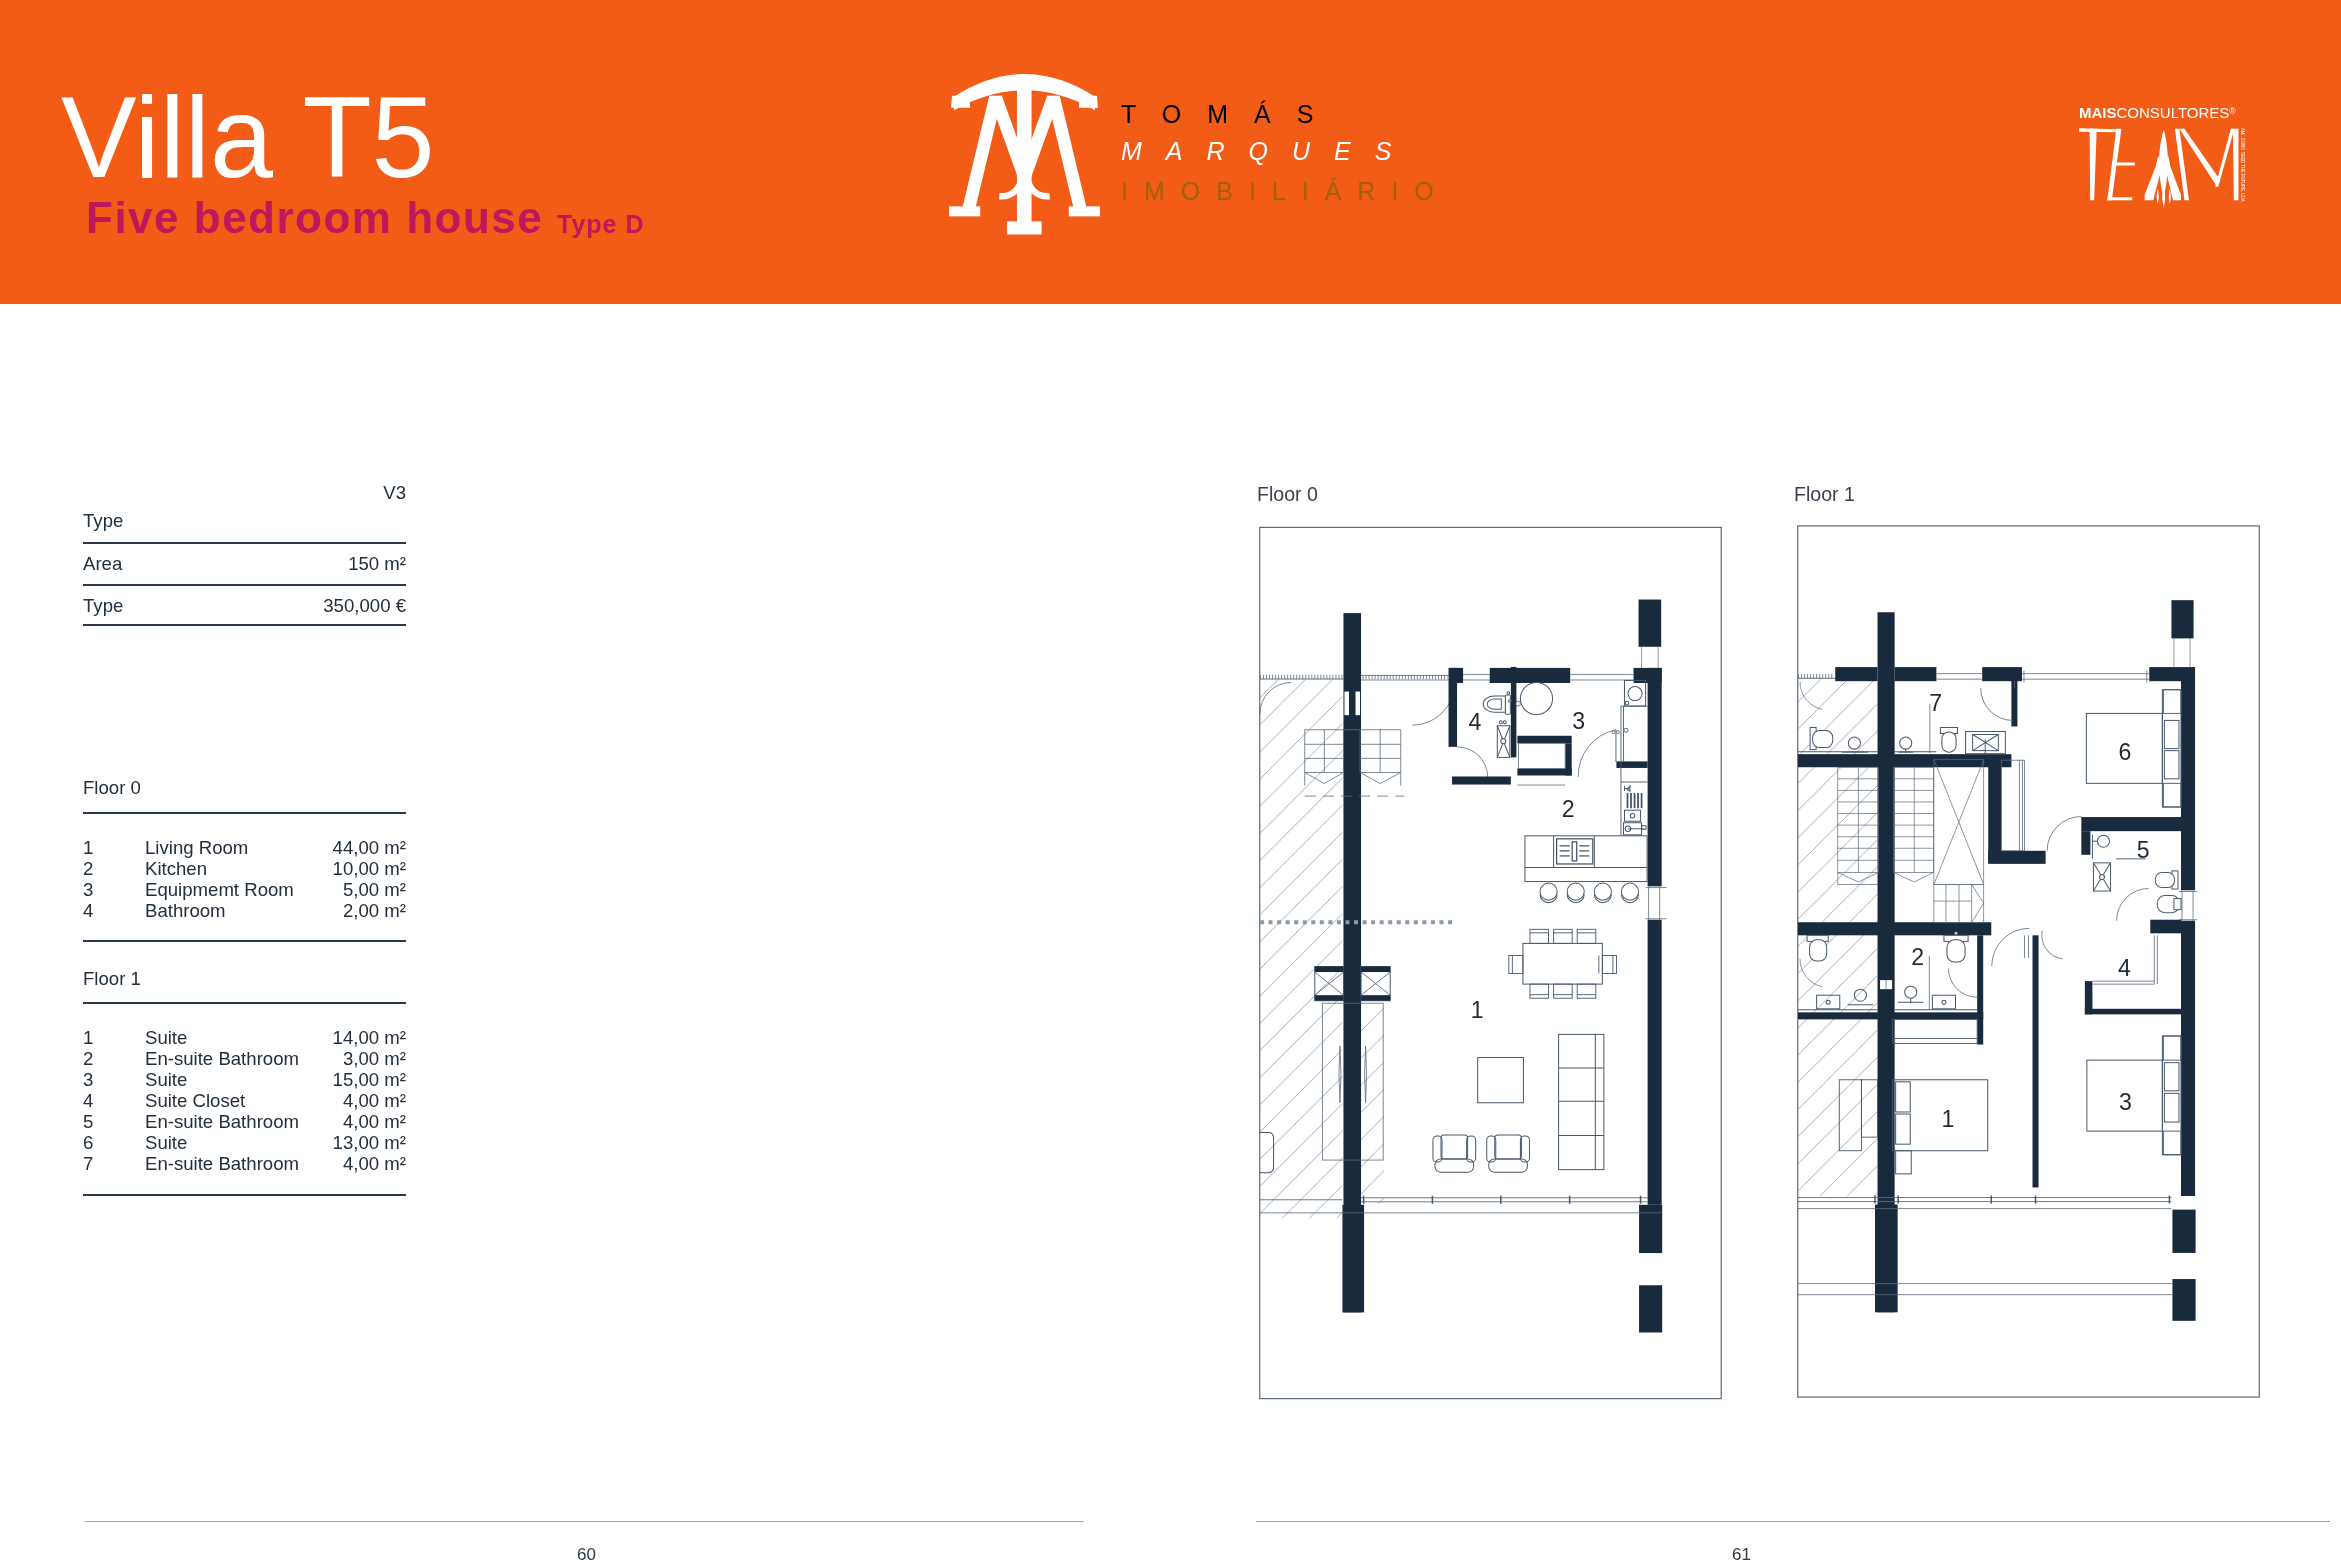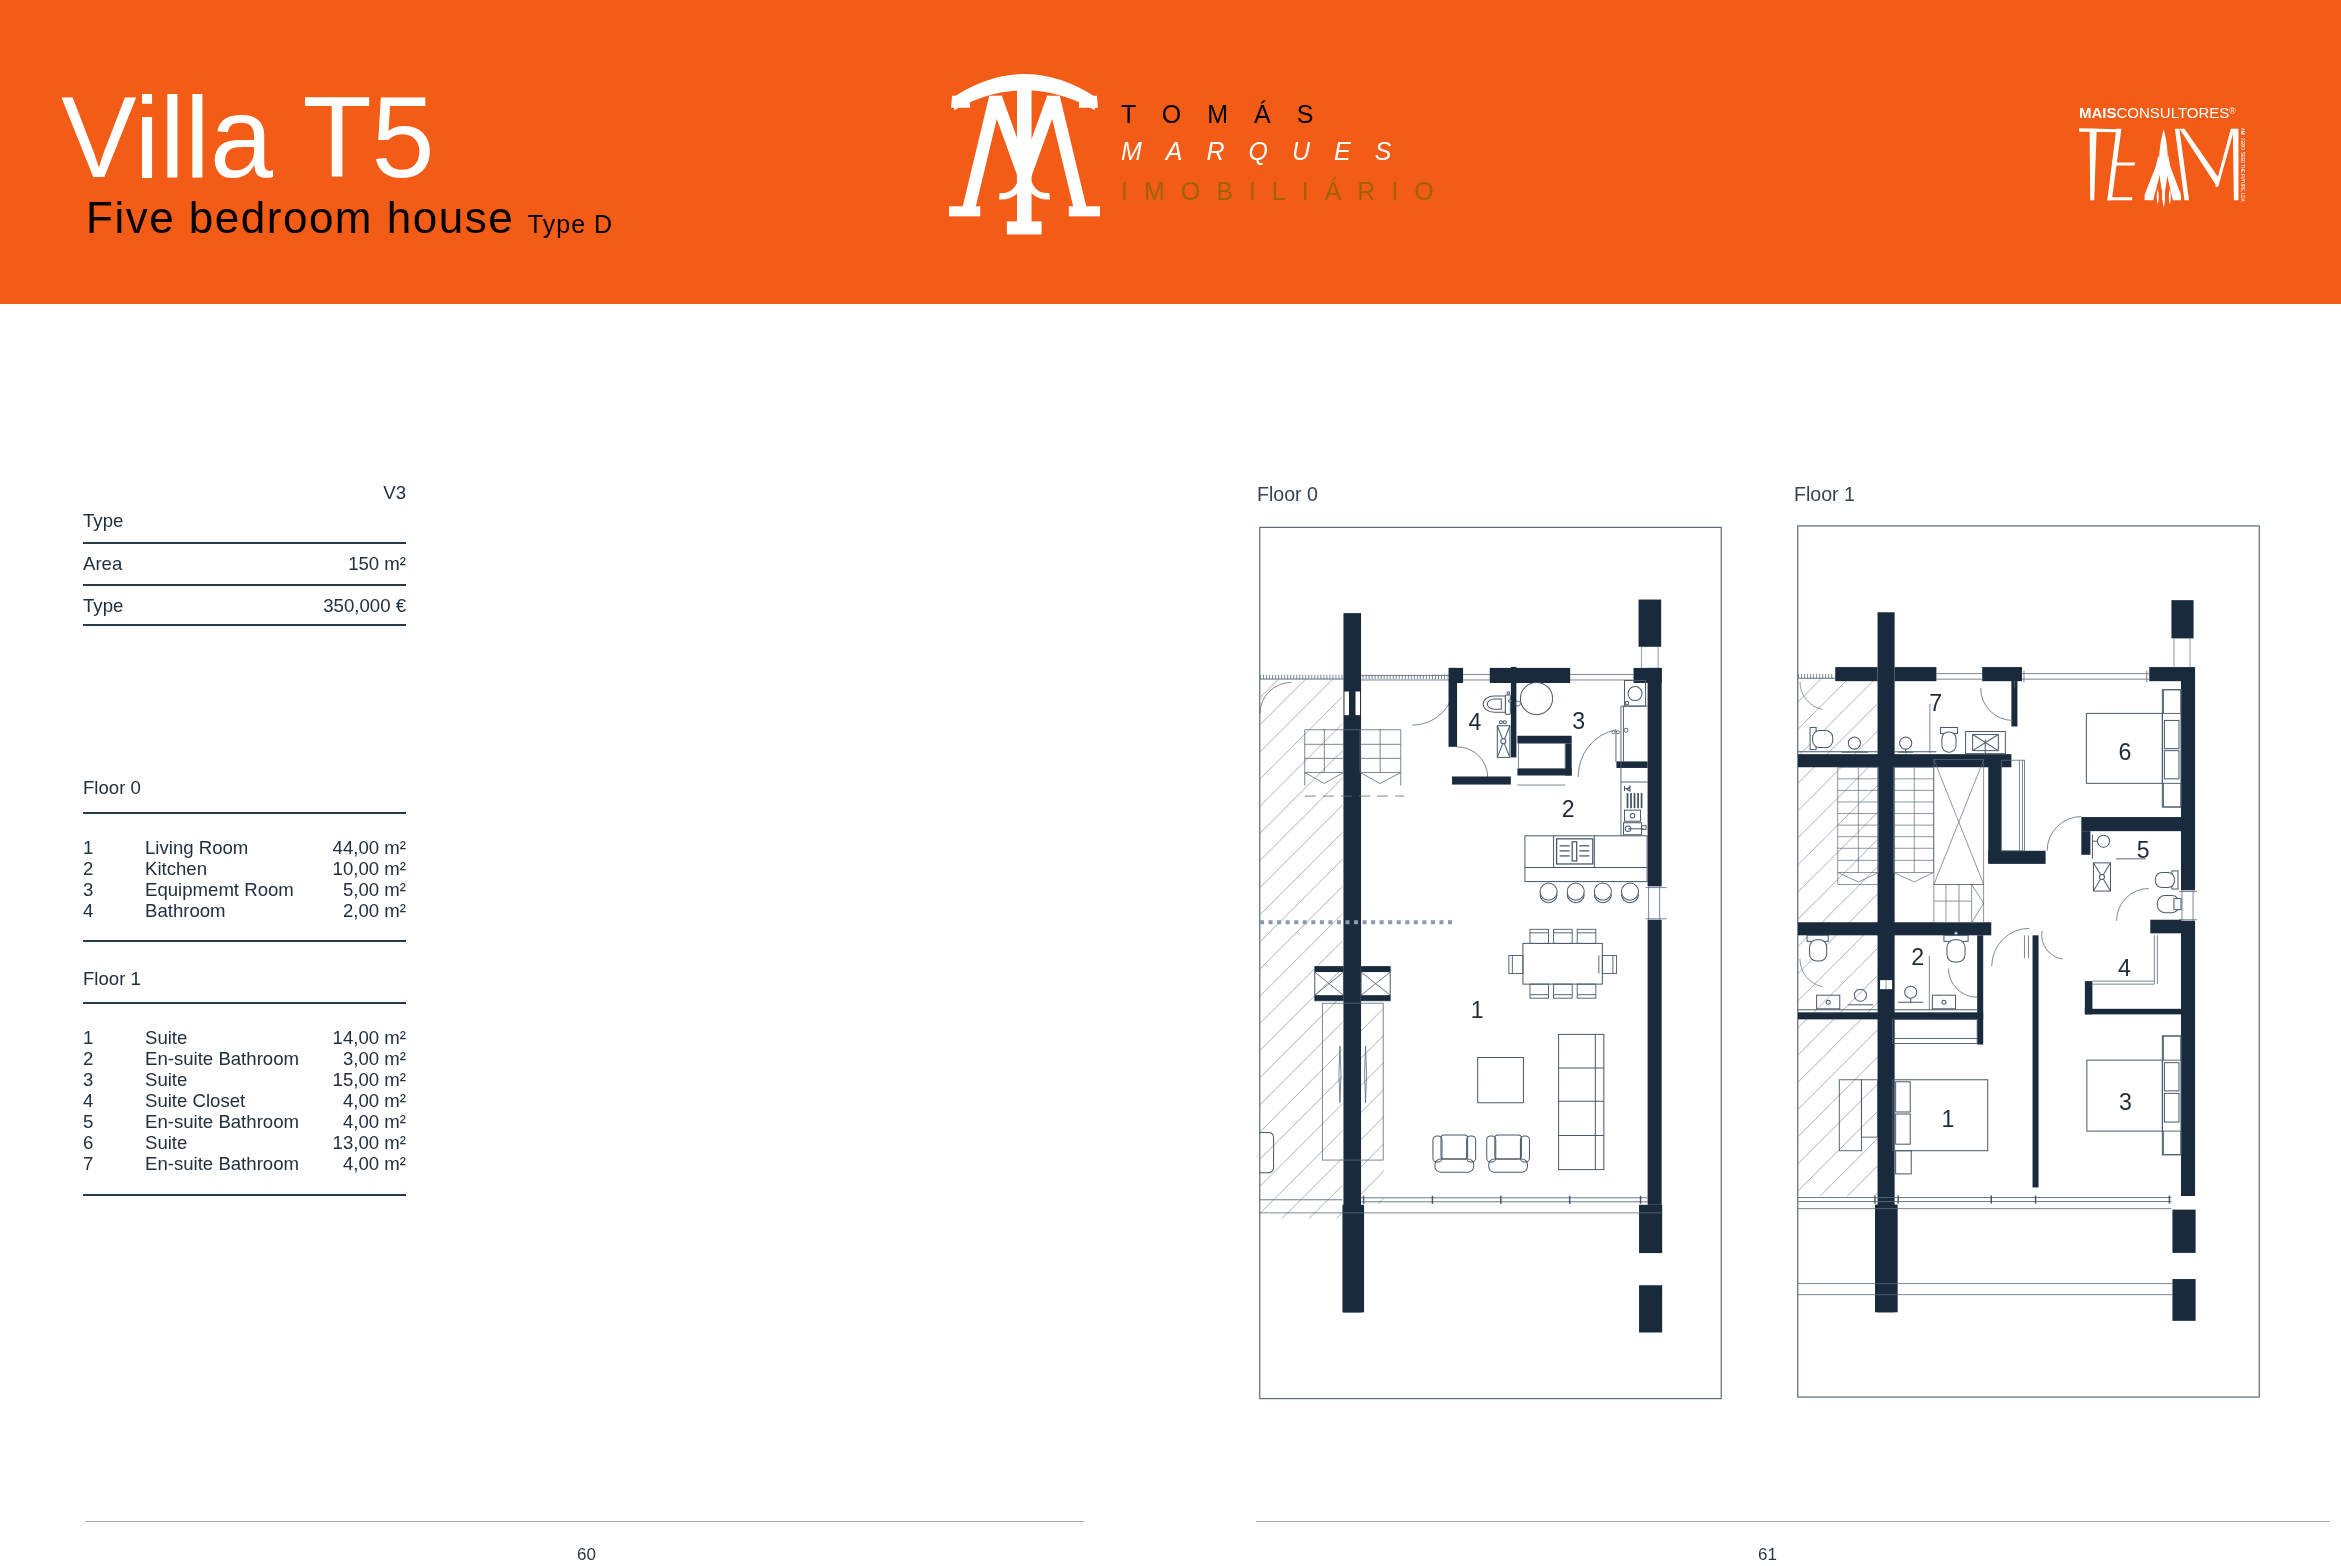"Five bedroom house Type D" div.abs { color: #000000 -> #be185d; font-weight: none -> bold }
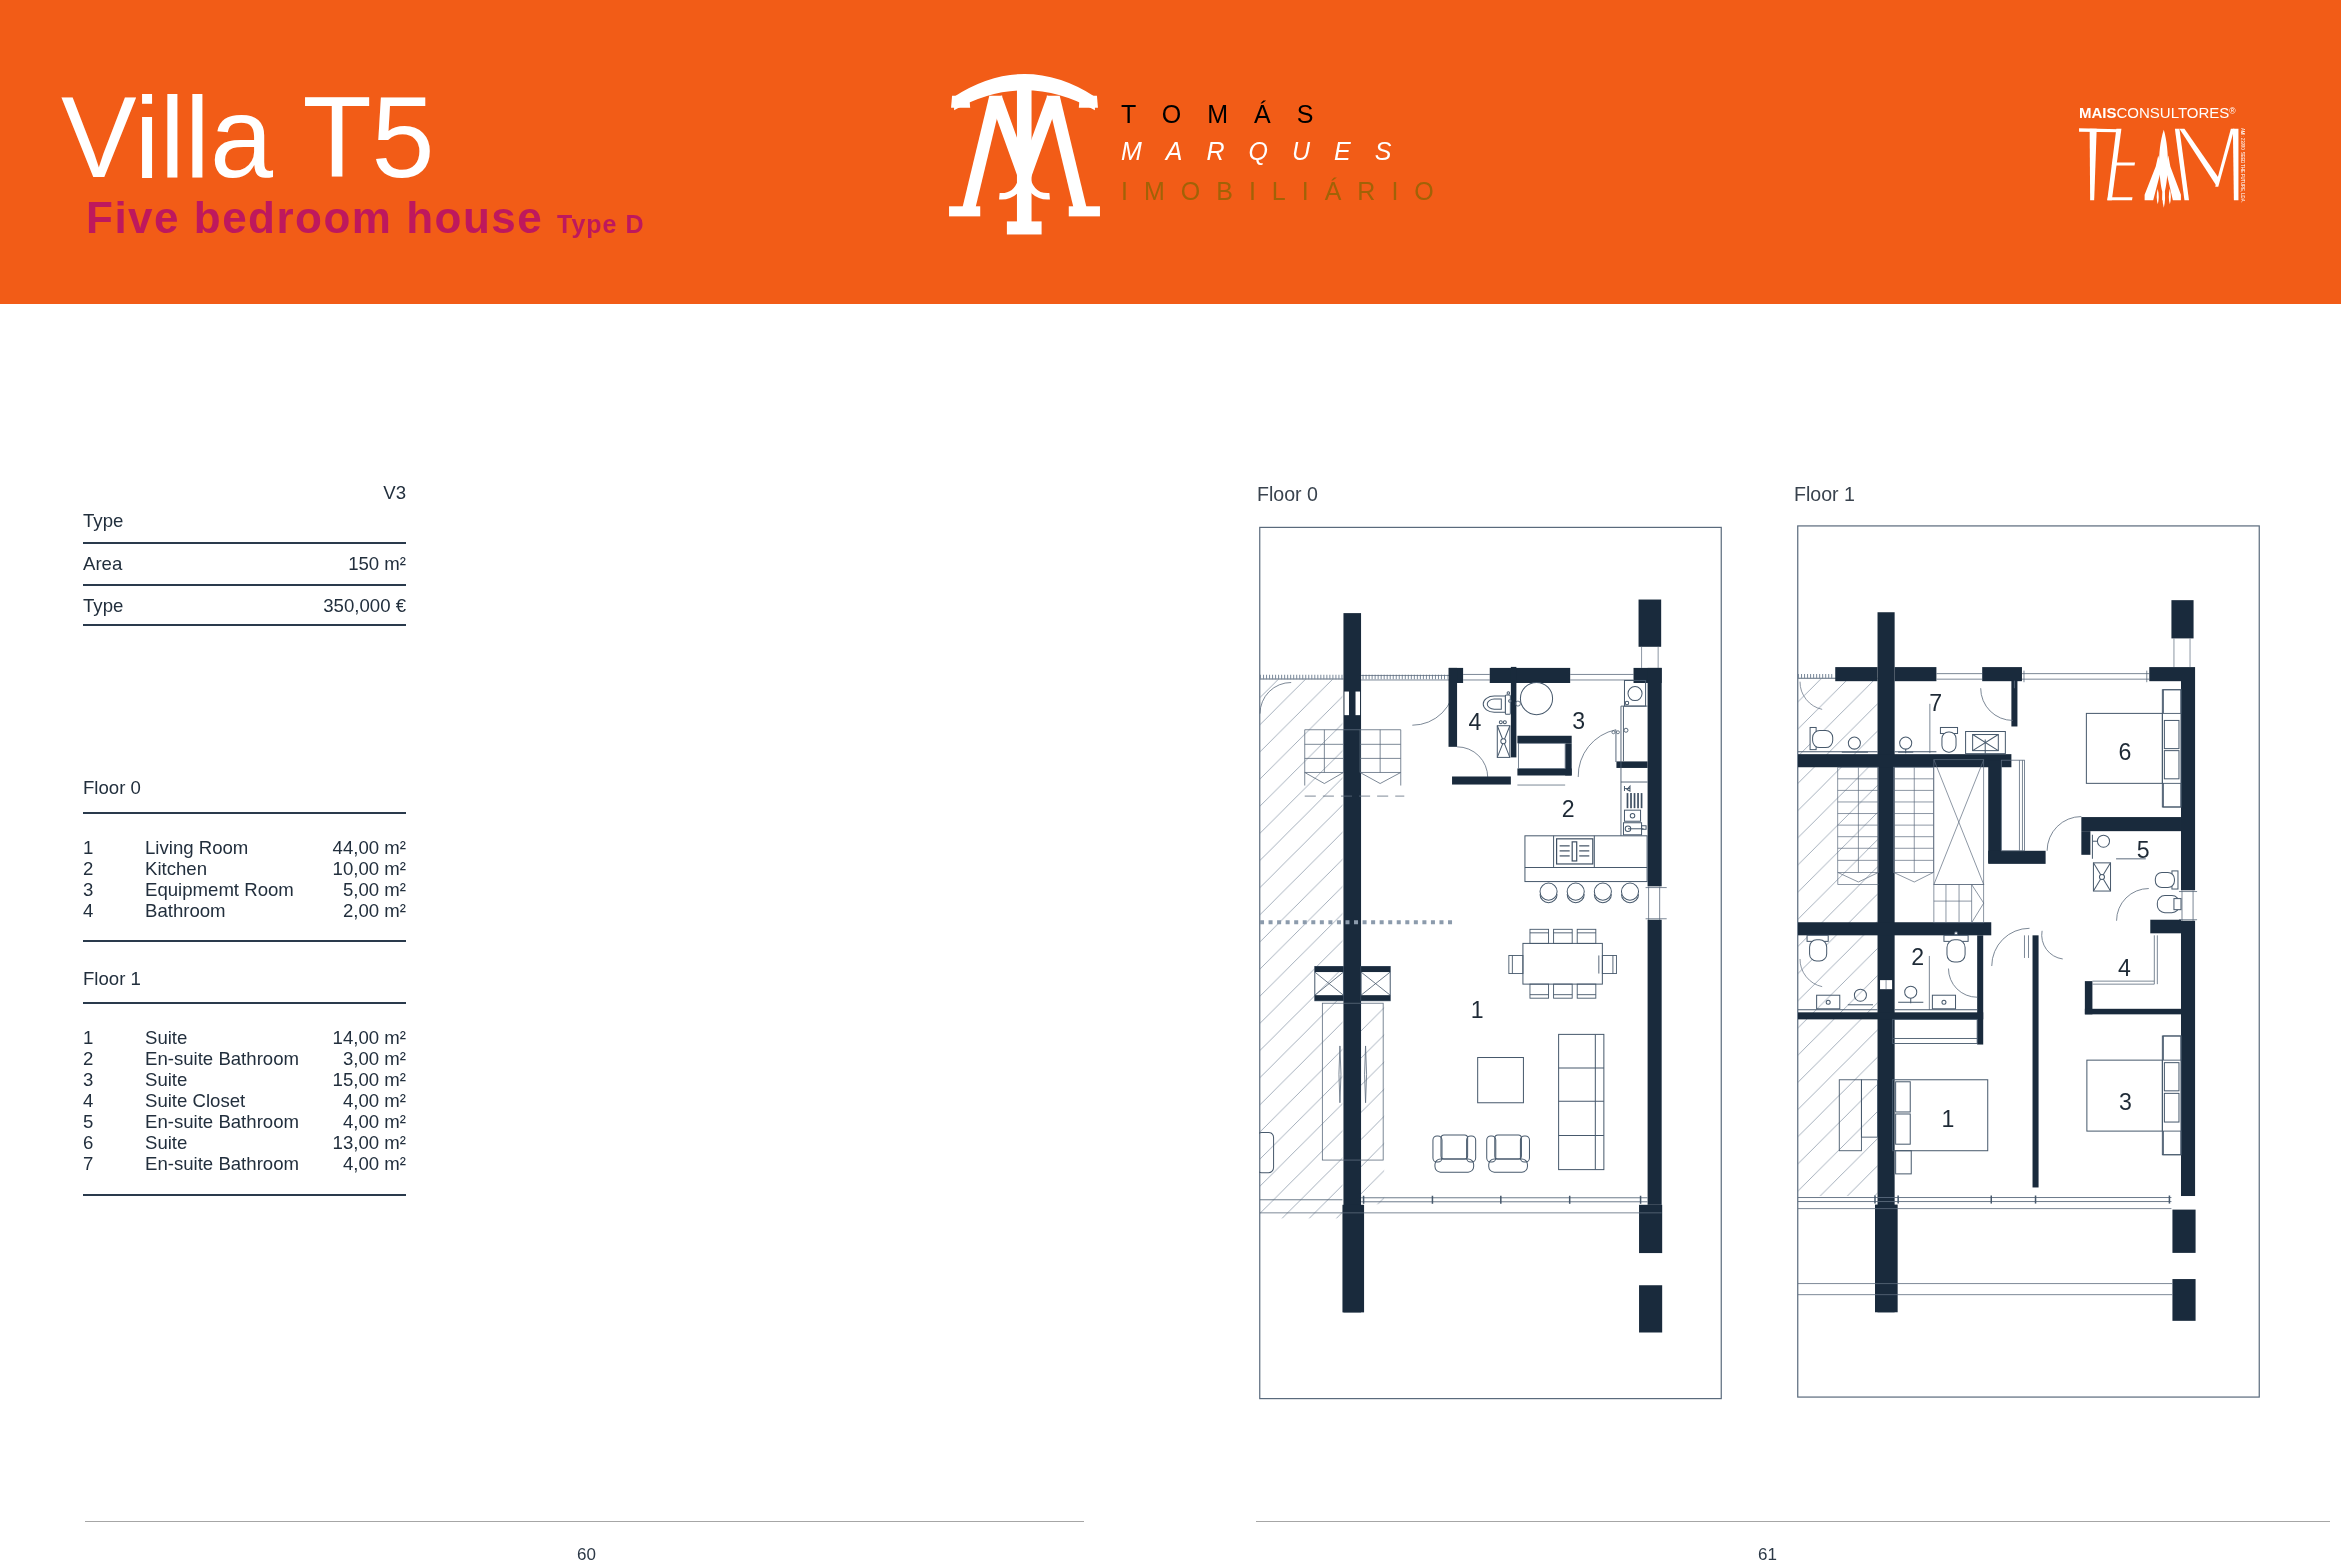"61" div.abs { text-align: right -> left }
